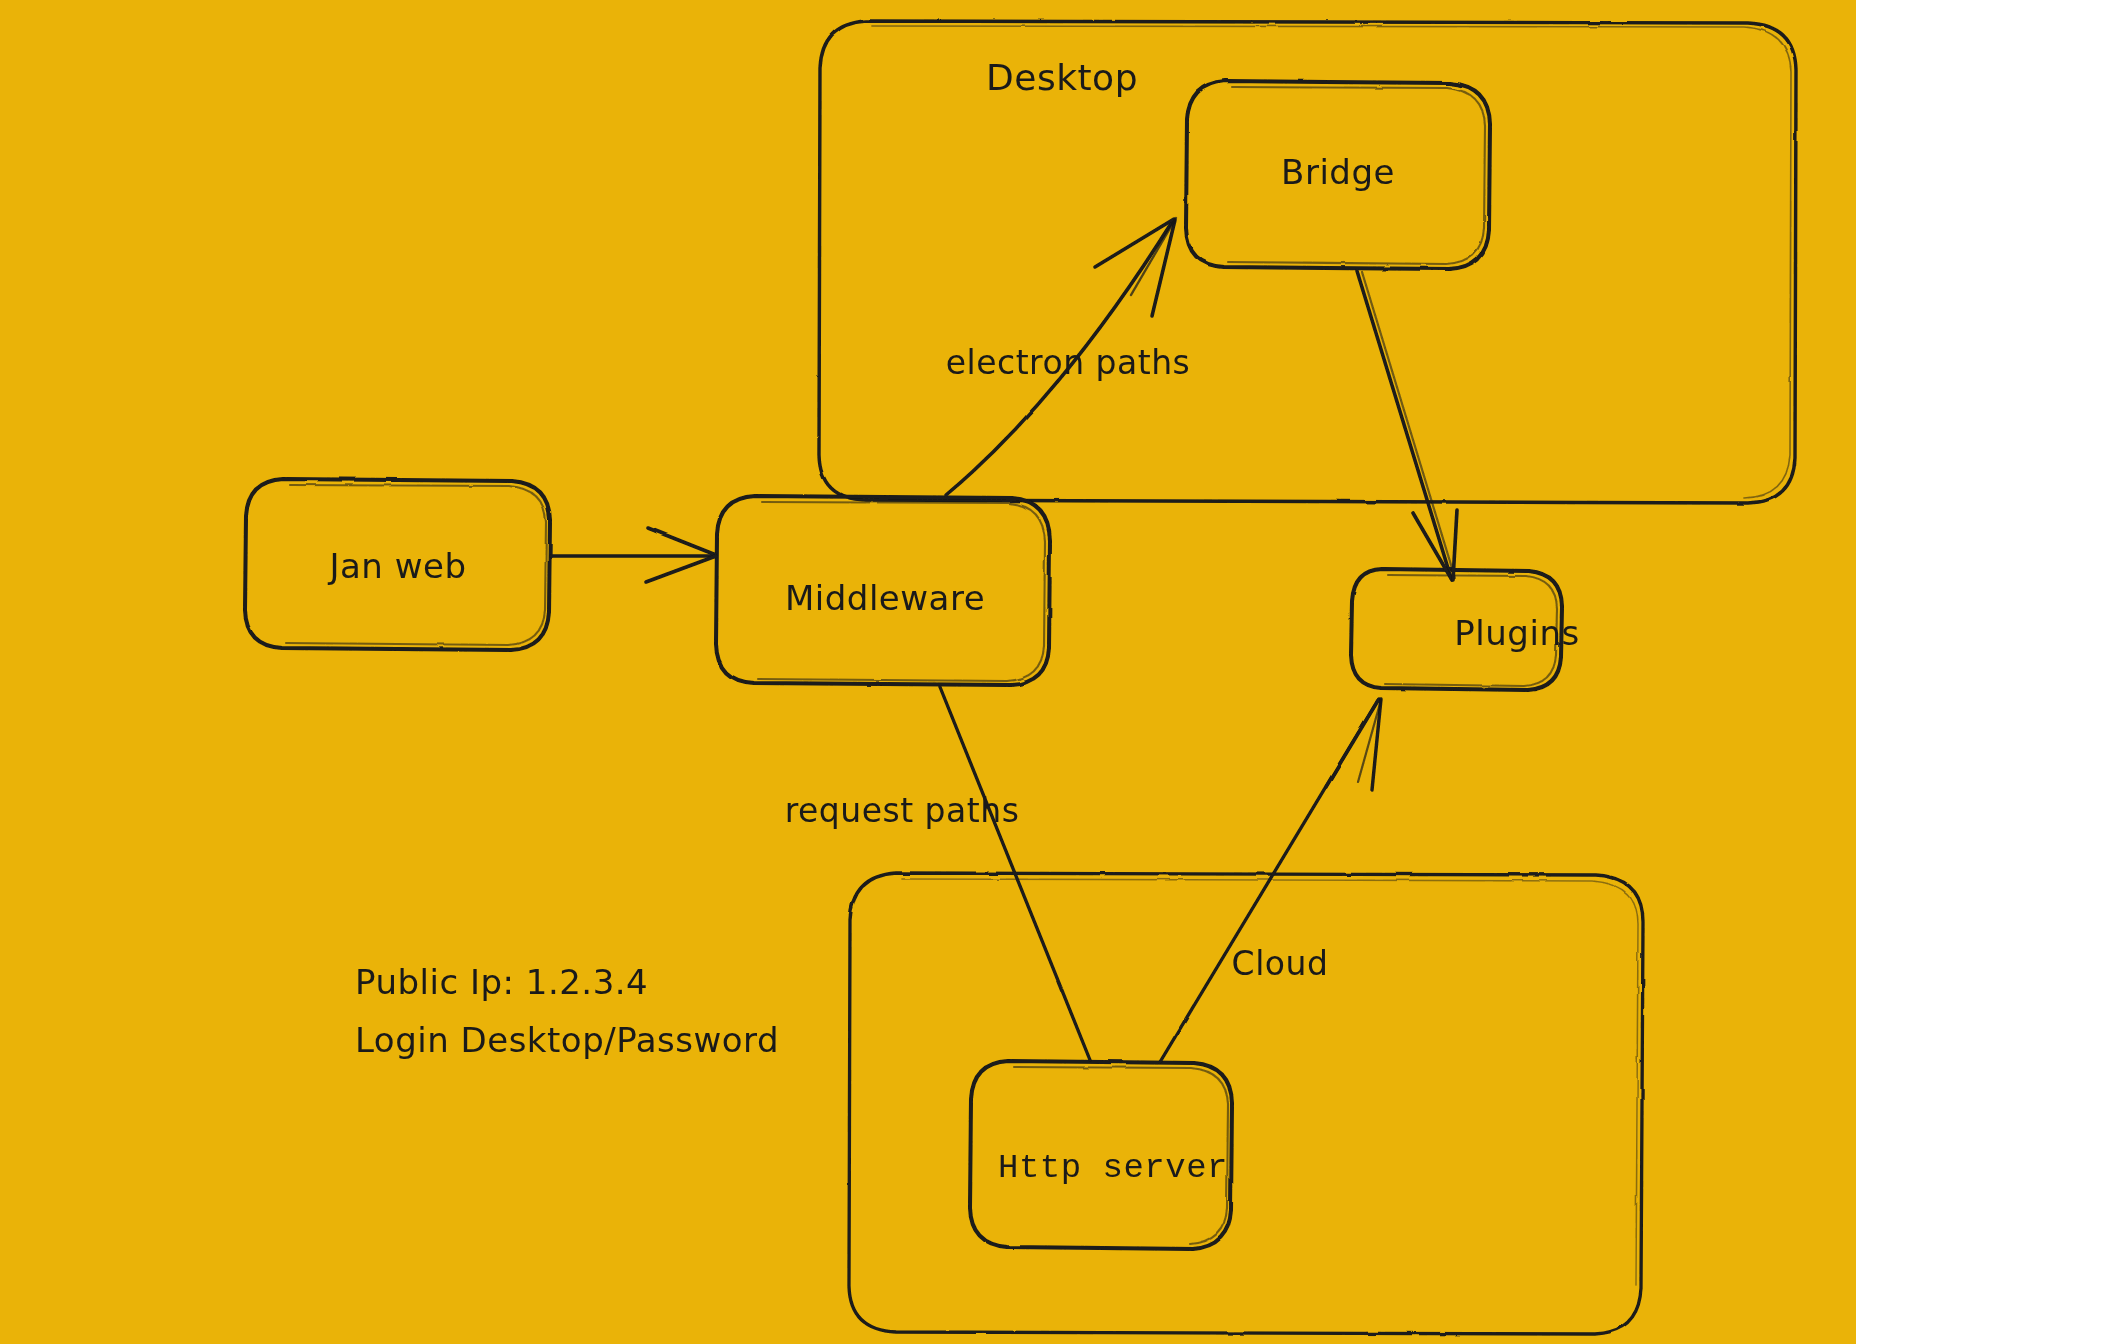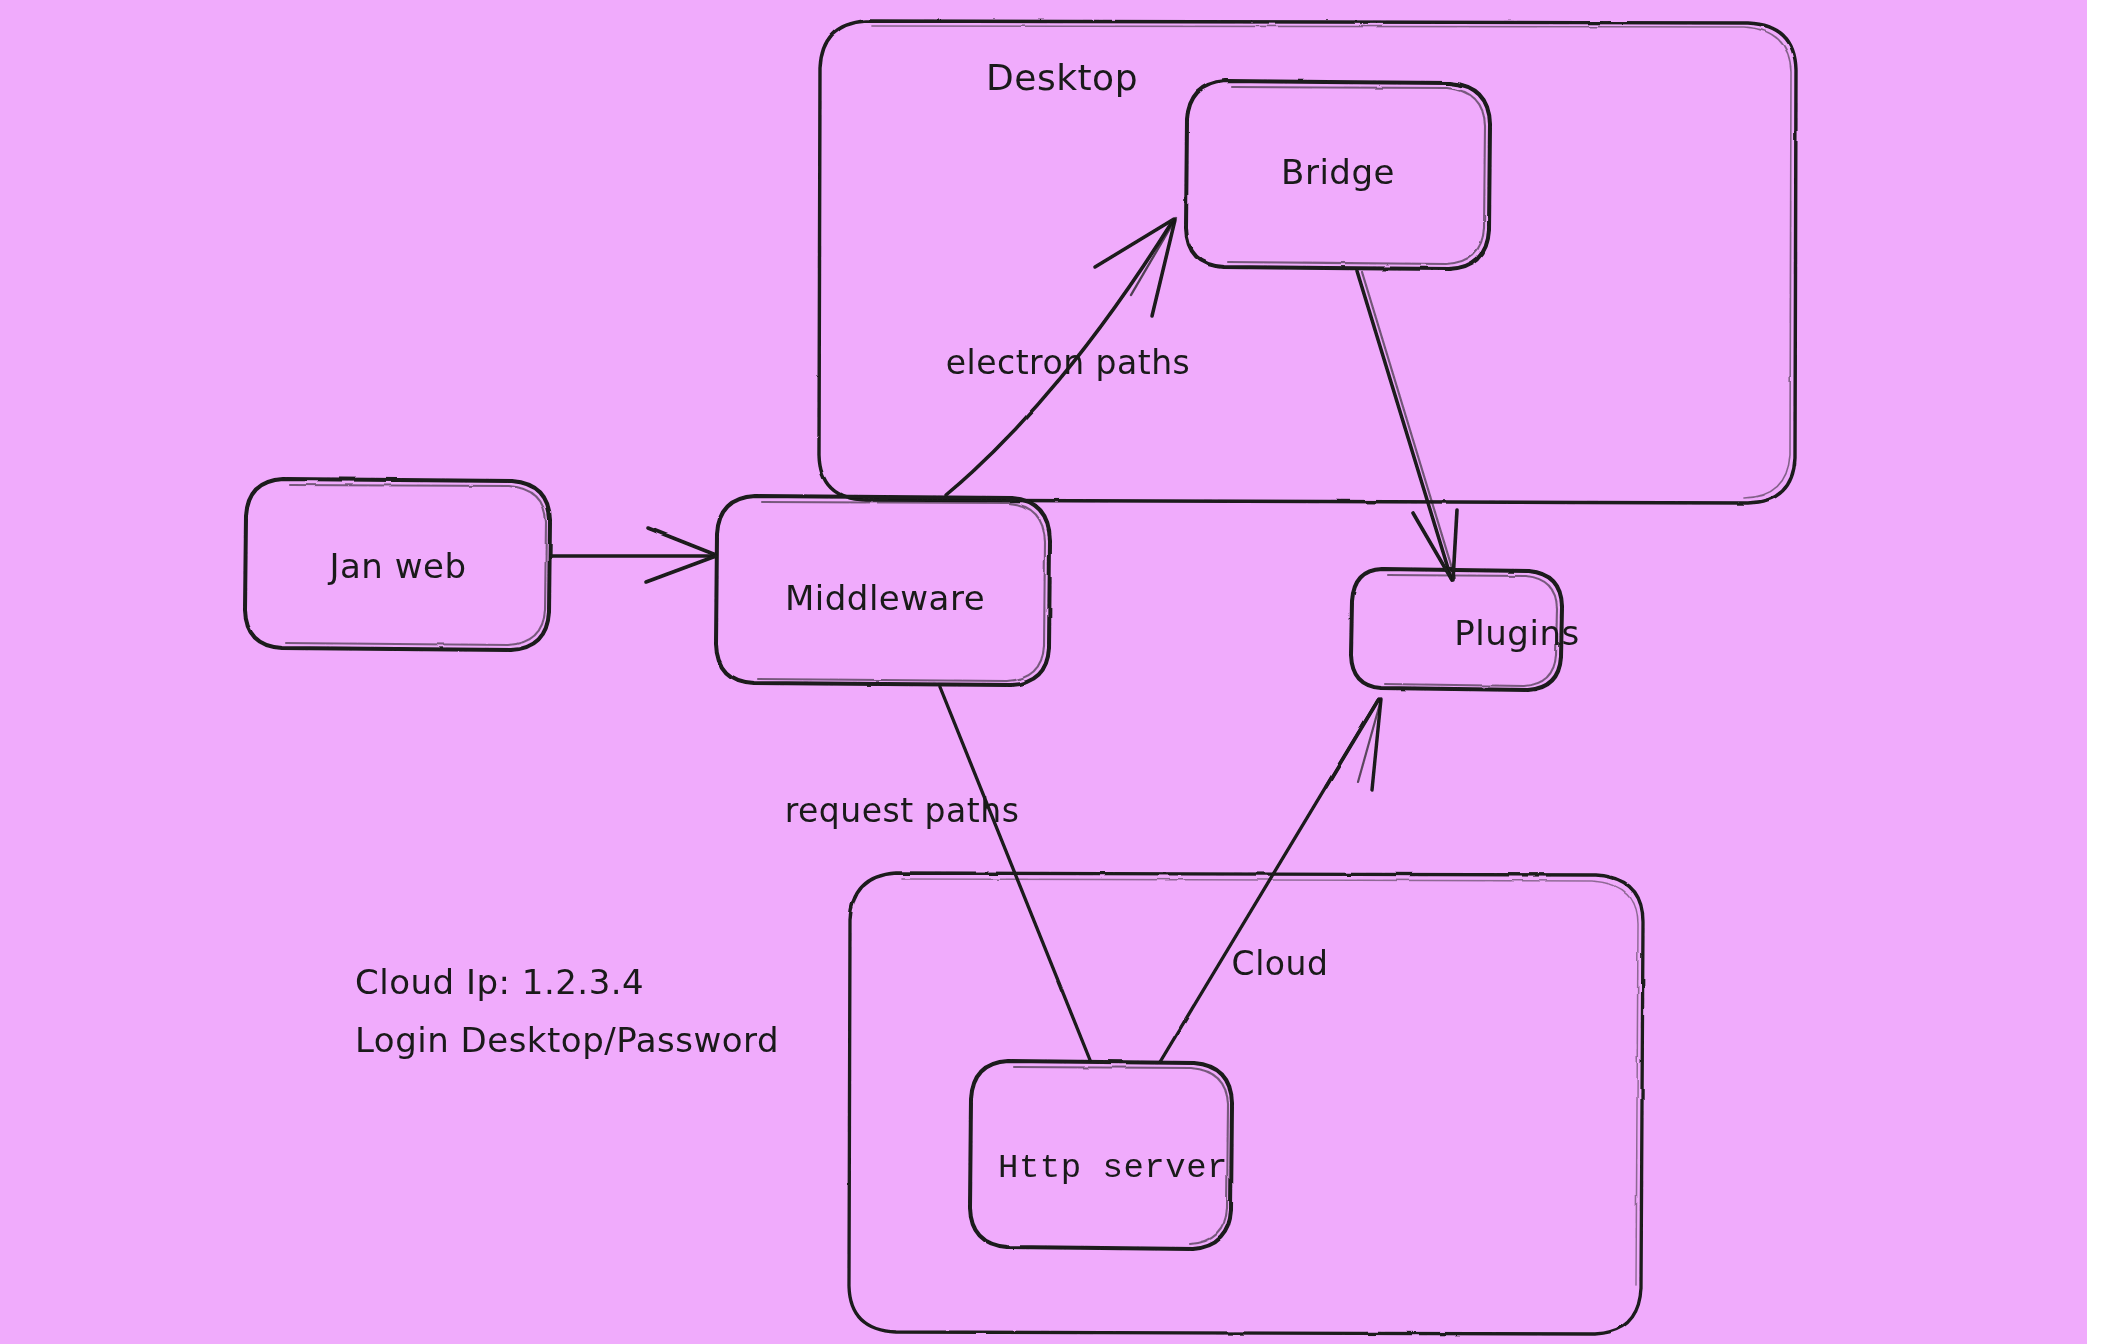"Desktop" #canvas { background: #f0abfc -> #eab308; width: 2087px -> 1856px }
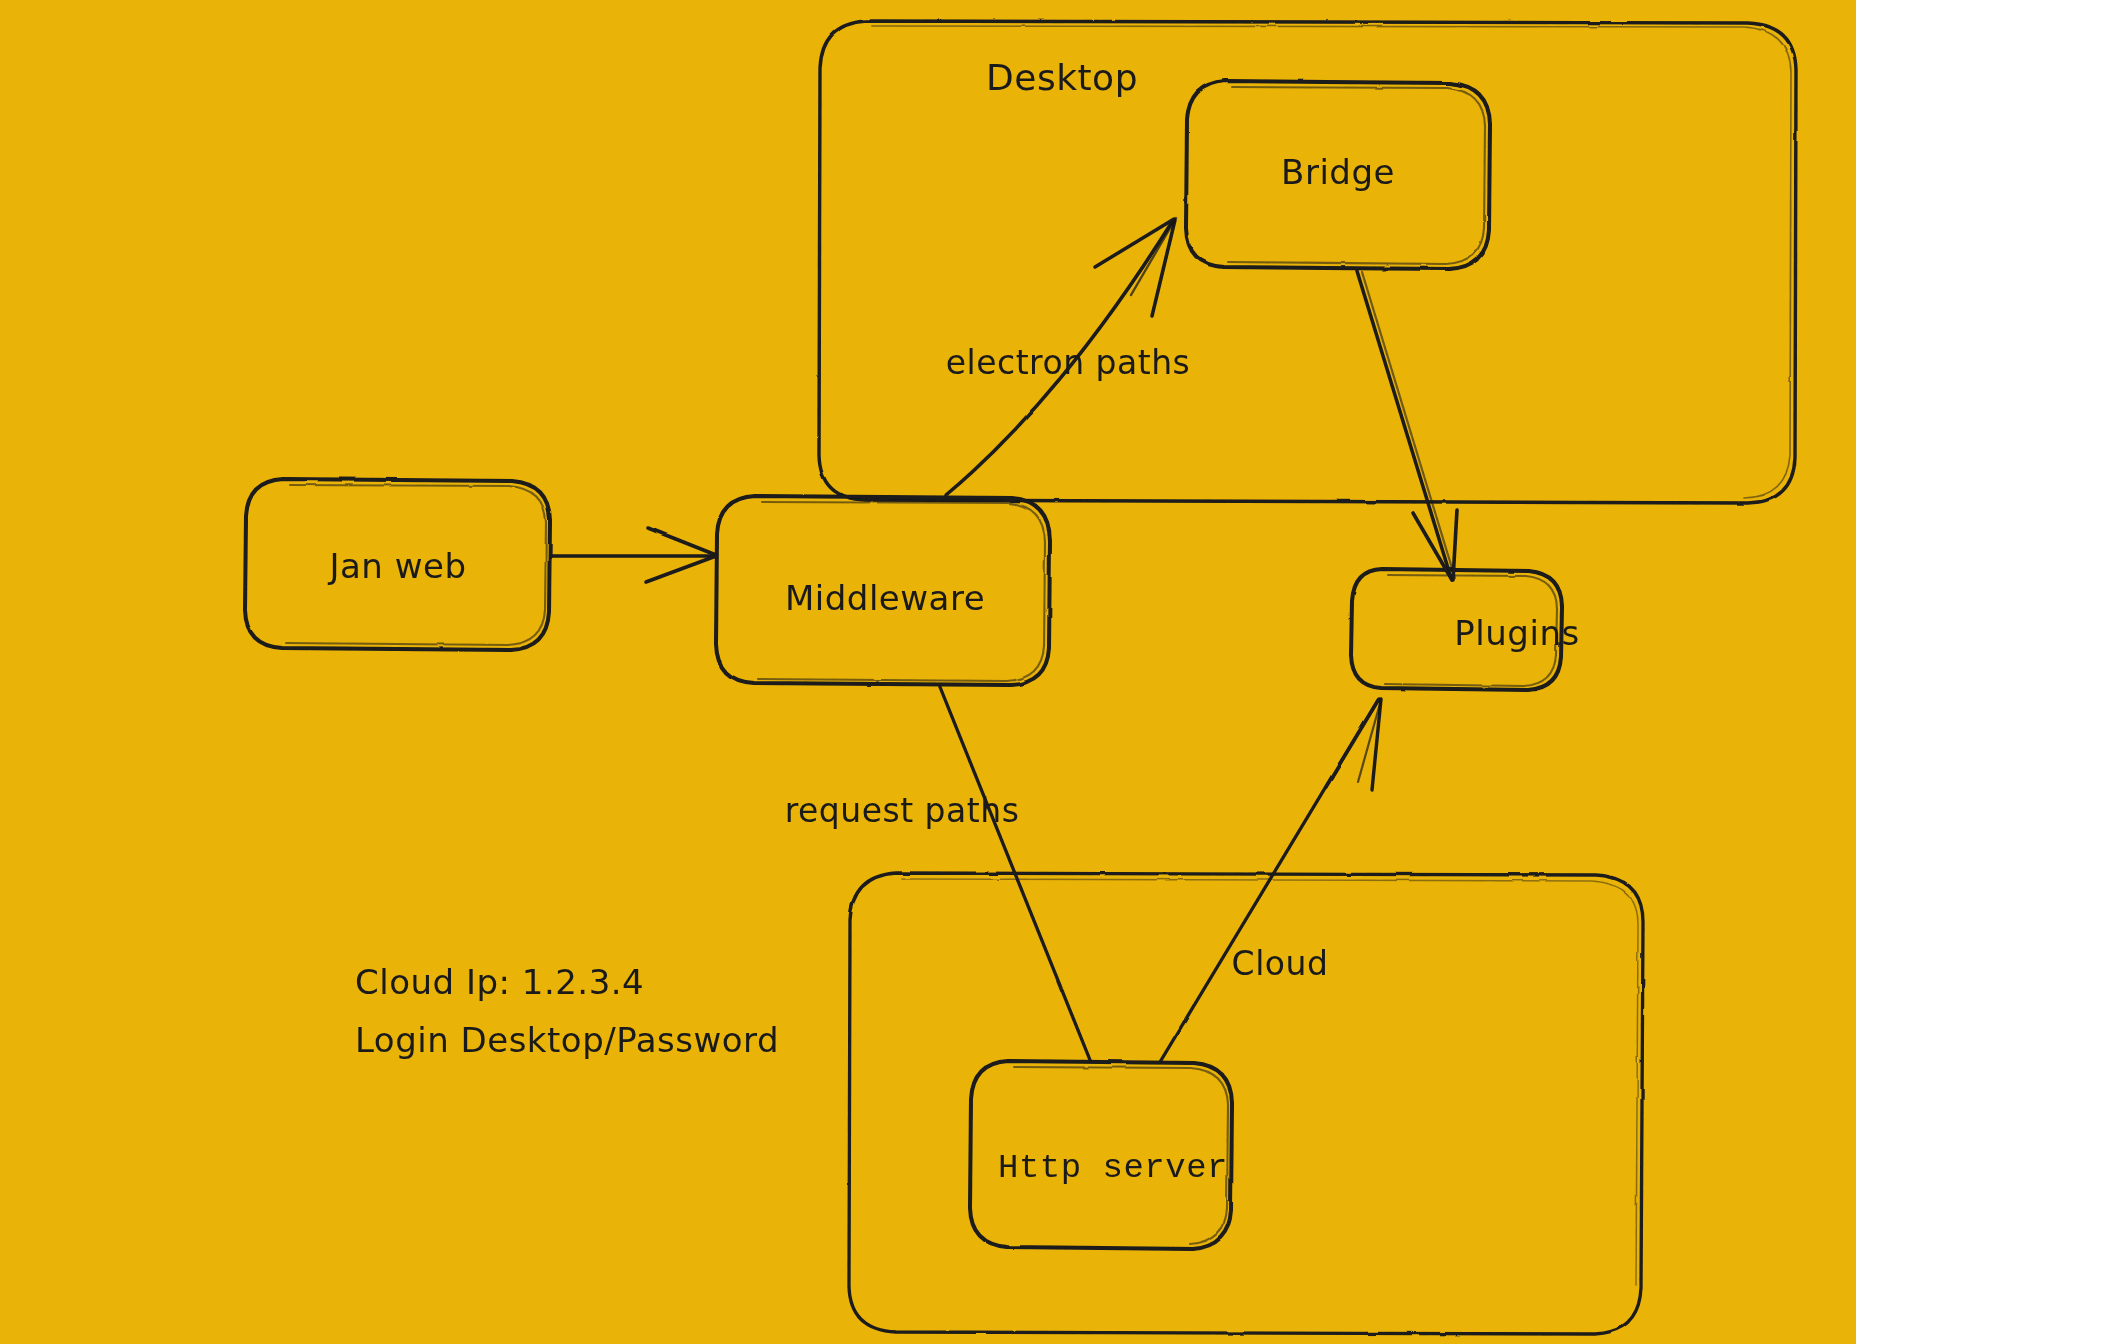"Cloud Ip: 1.2.3.4" div.note-line { text: Cloud -> Public }
